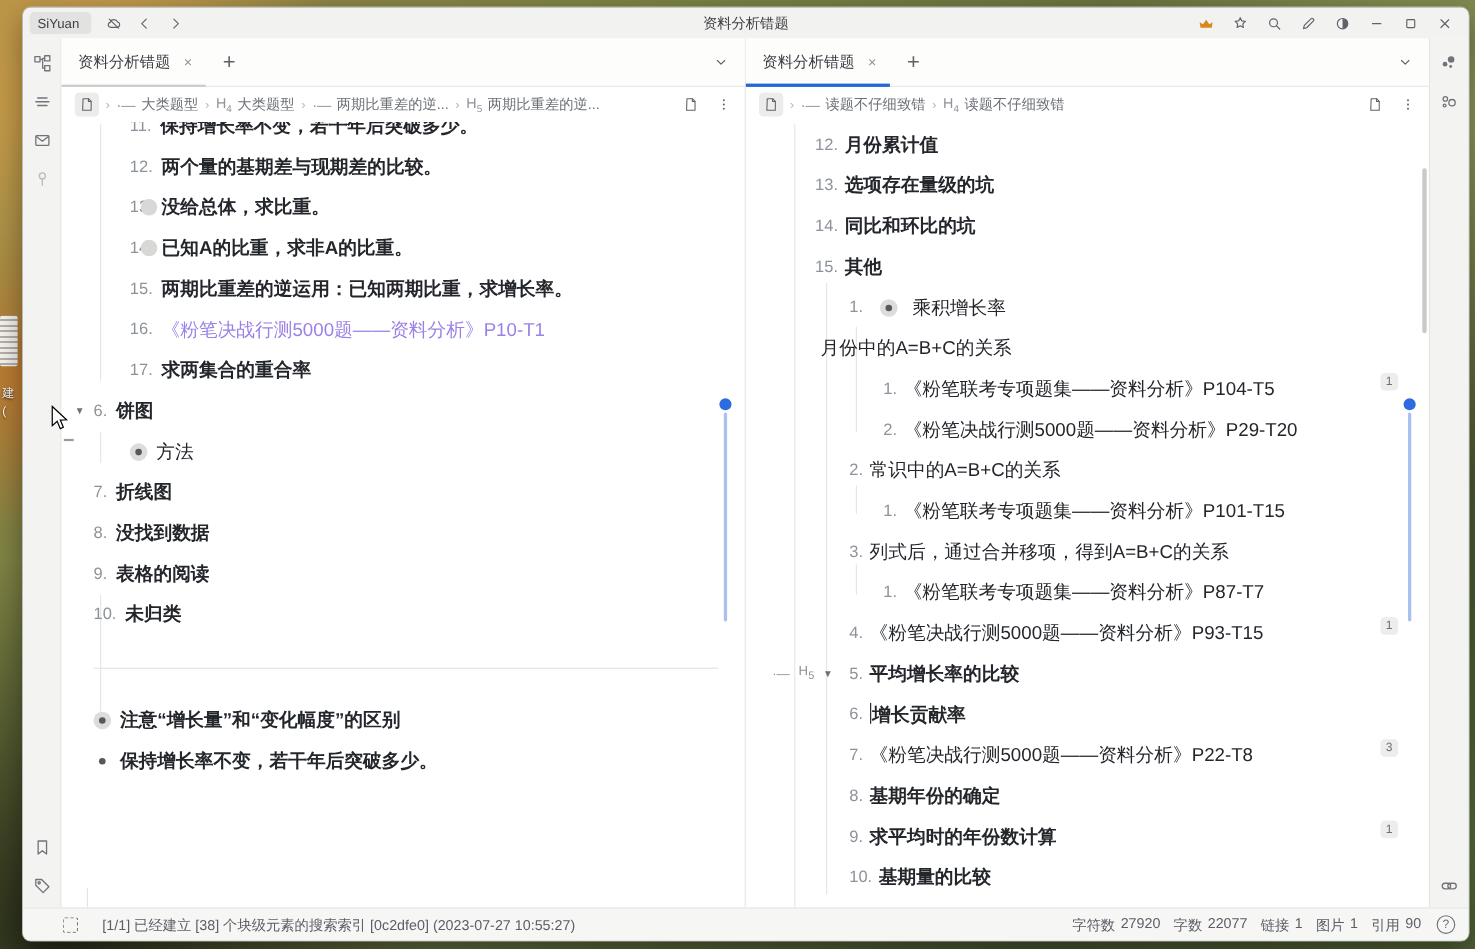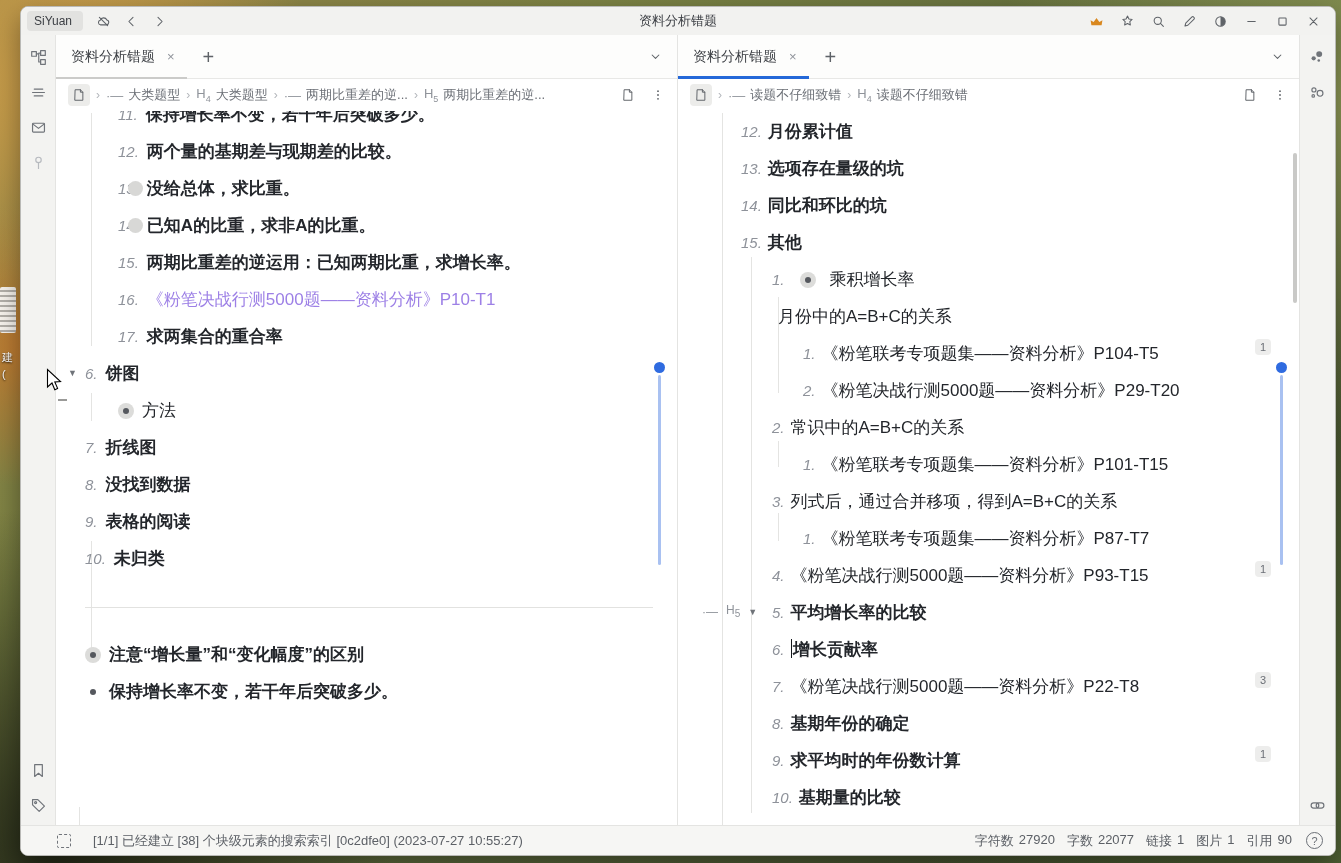"11." .marker { font-style: italic -> none }
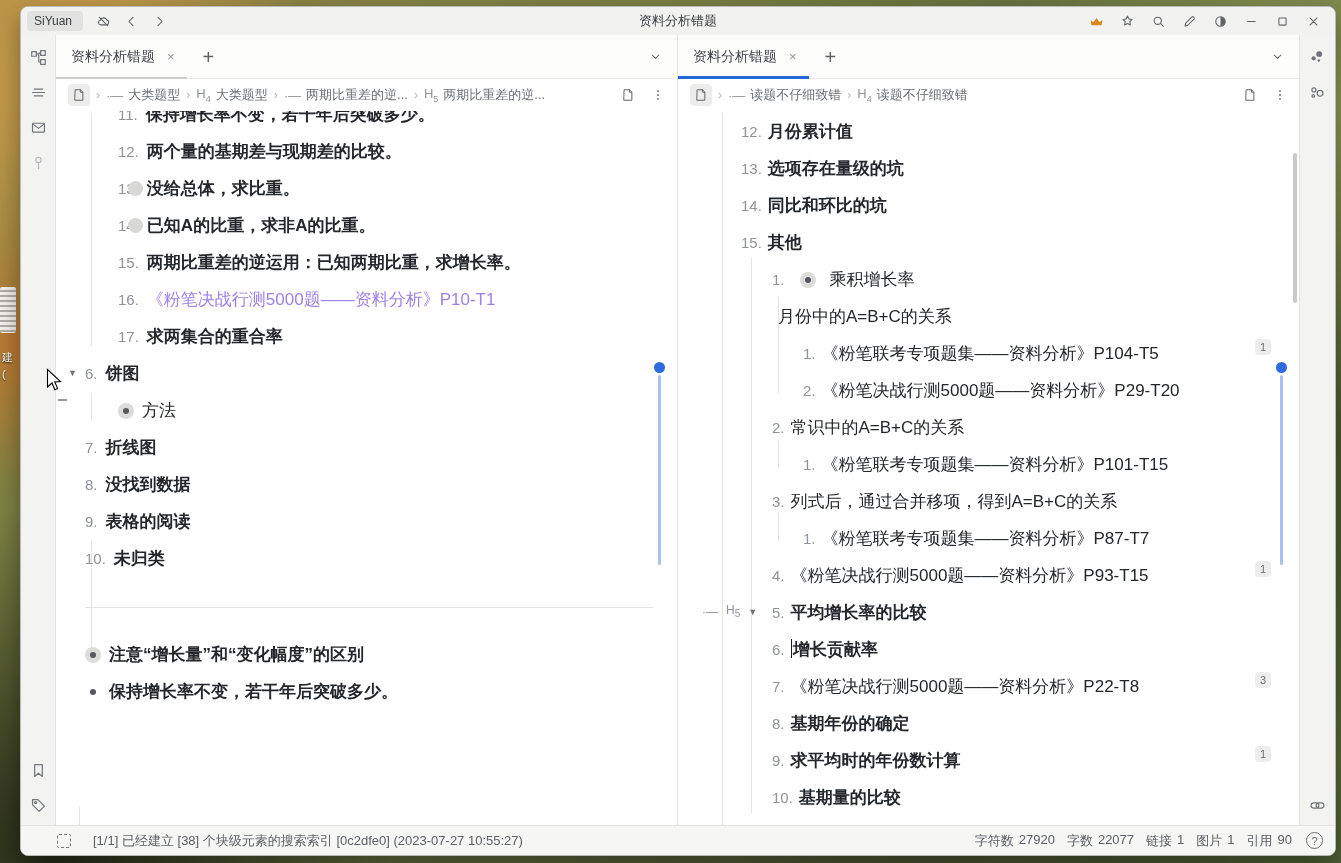"月份中的A=B+C的关系" div.row { margin-left: 100px -> 68px }
